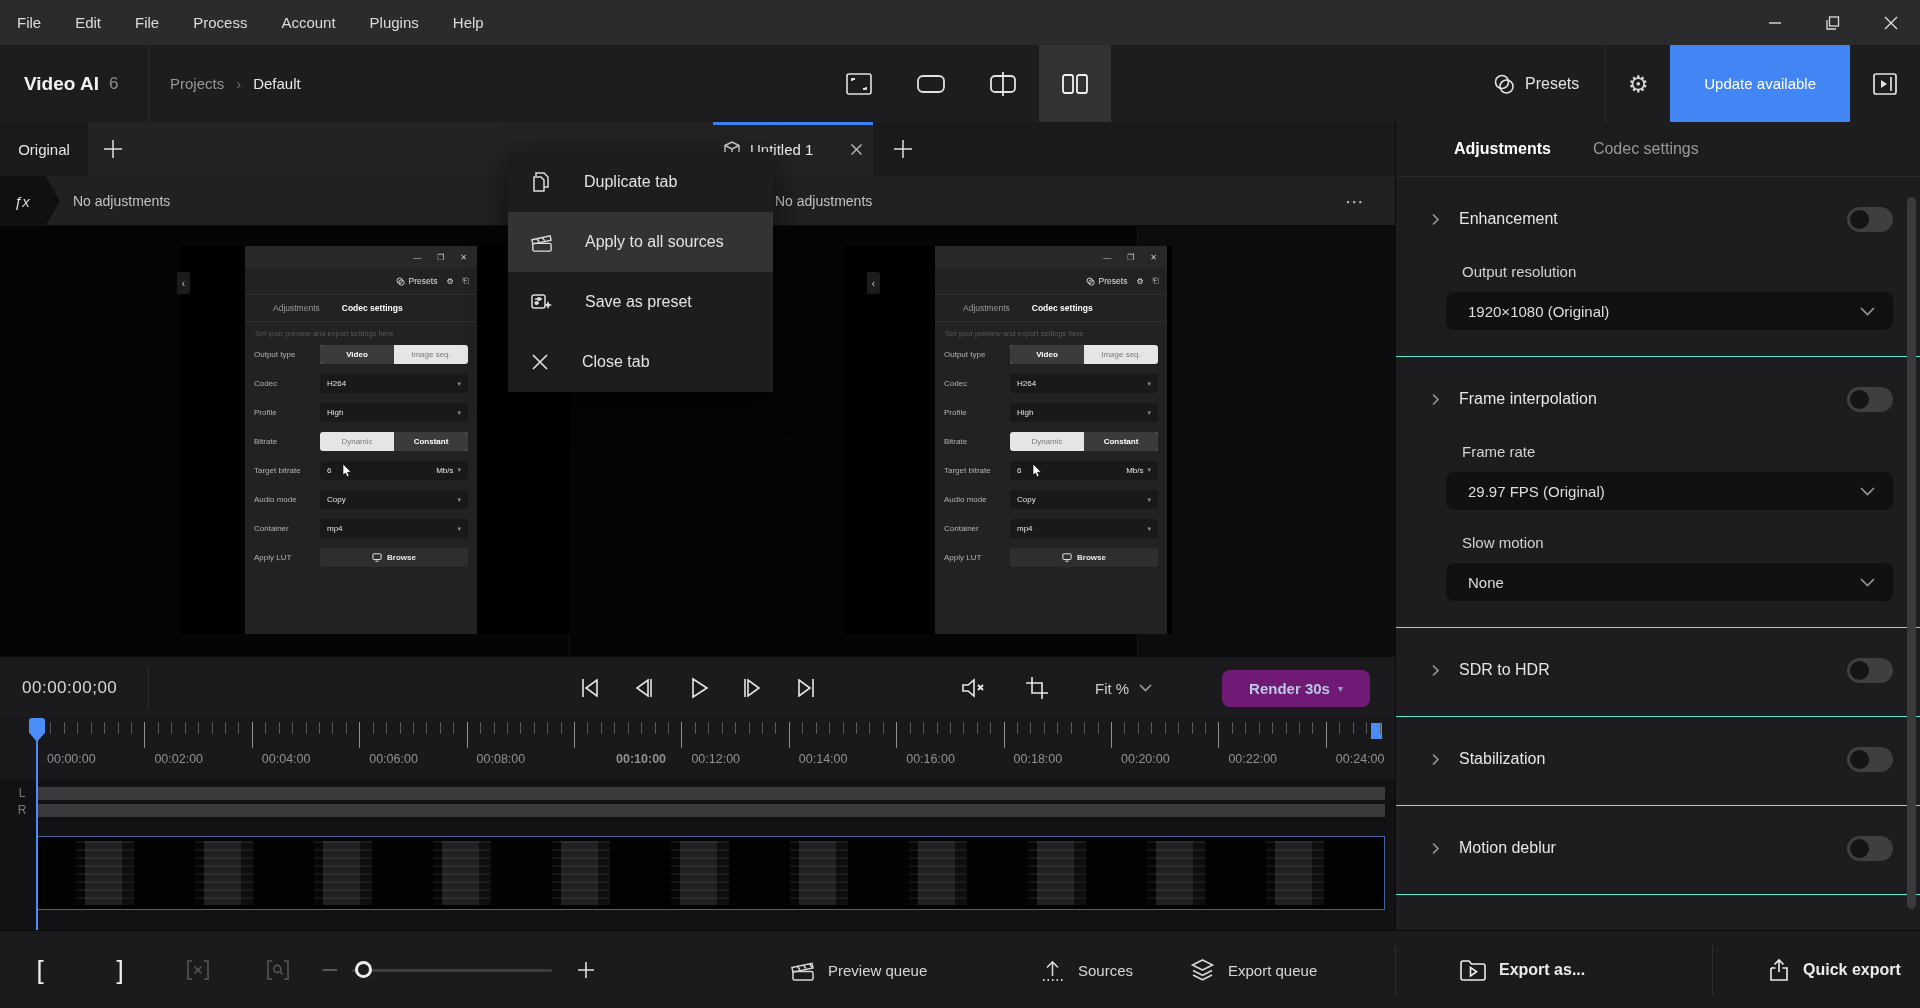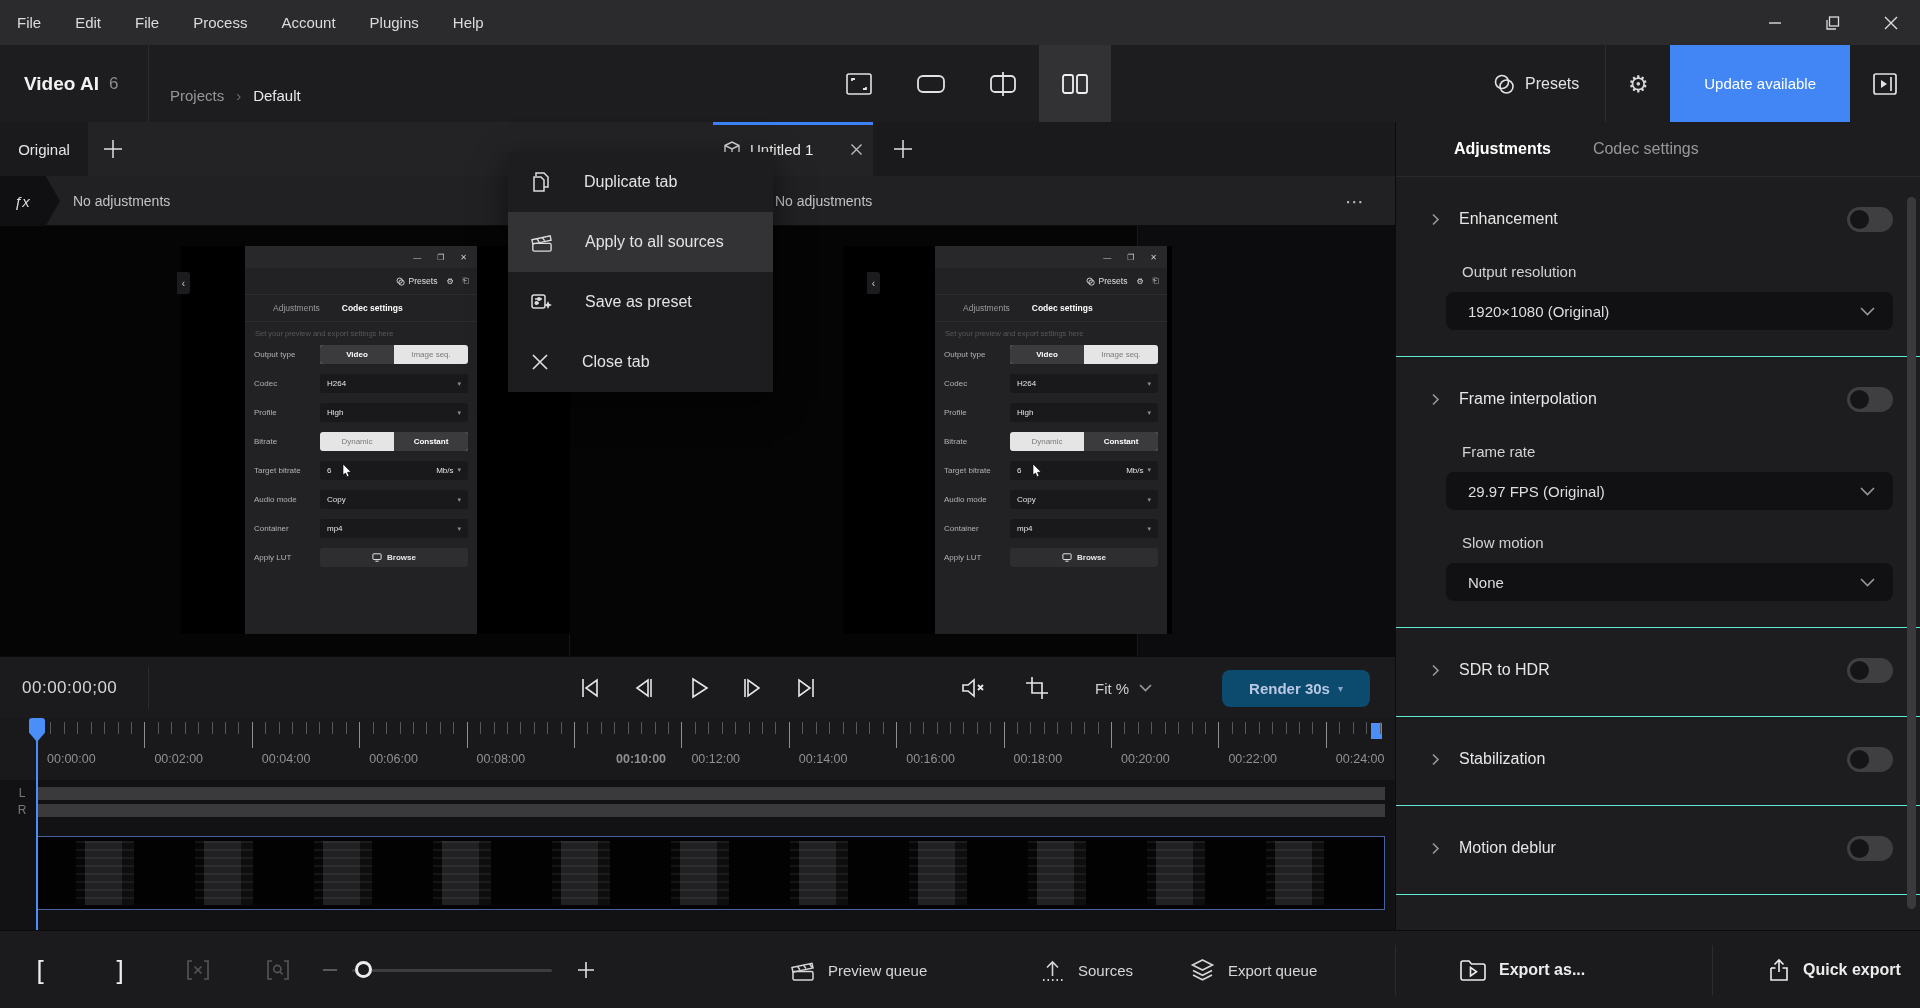"Projects" .breadcrumb { top: 12px -> 0 }
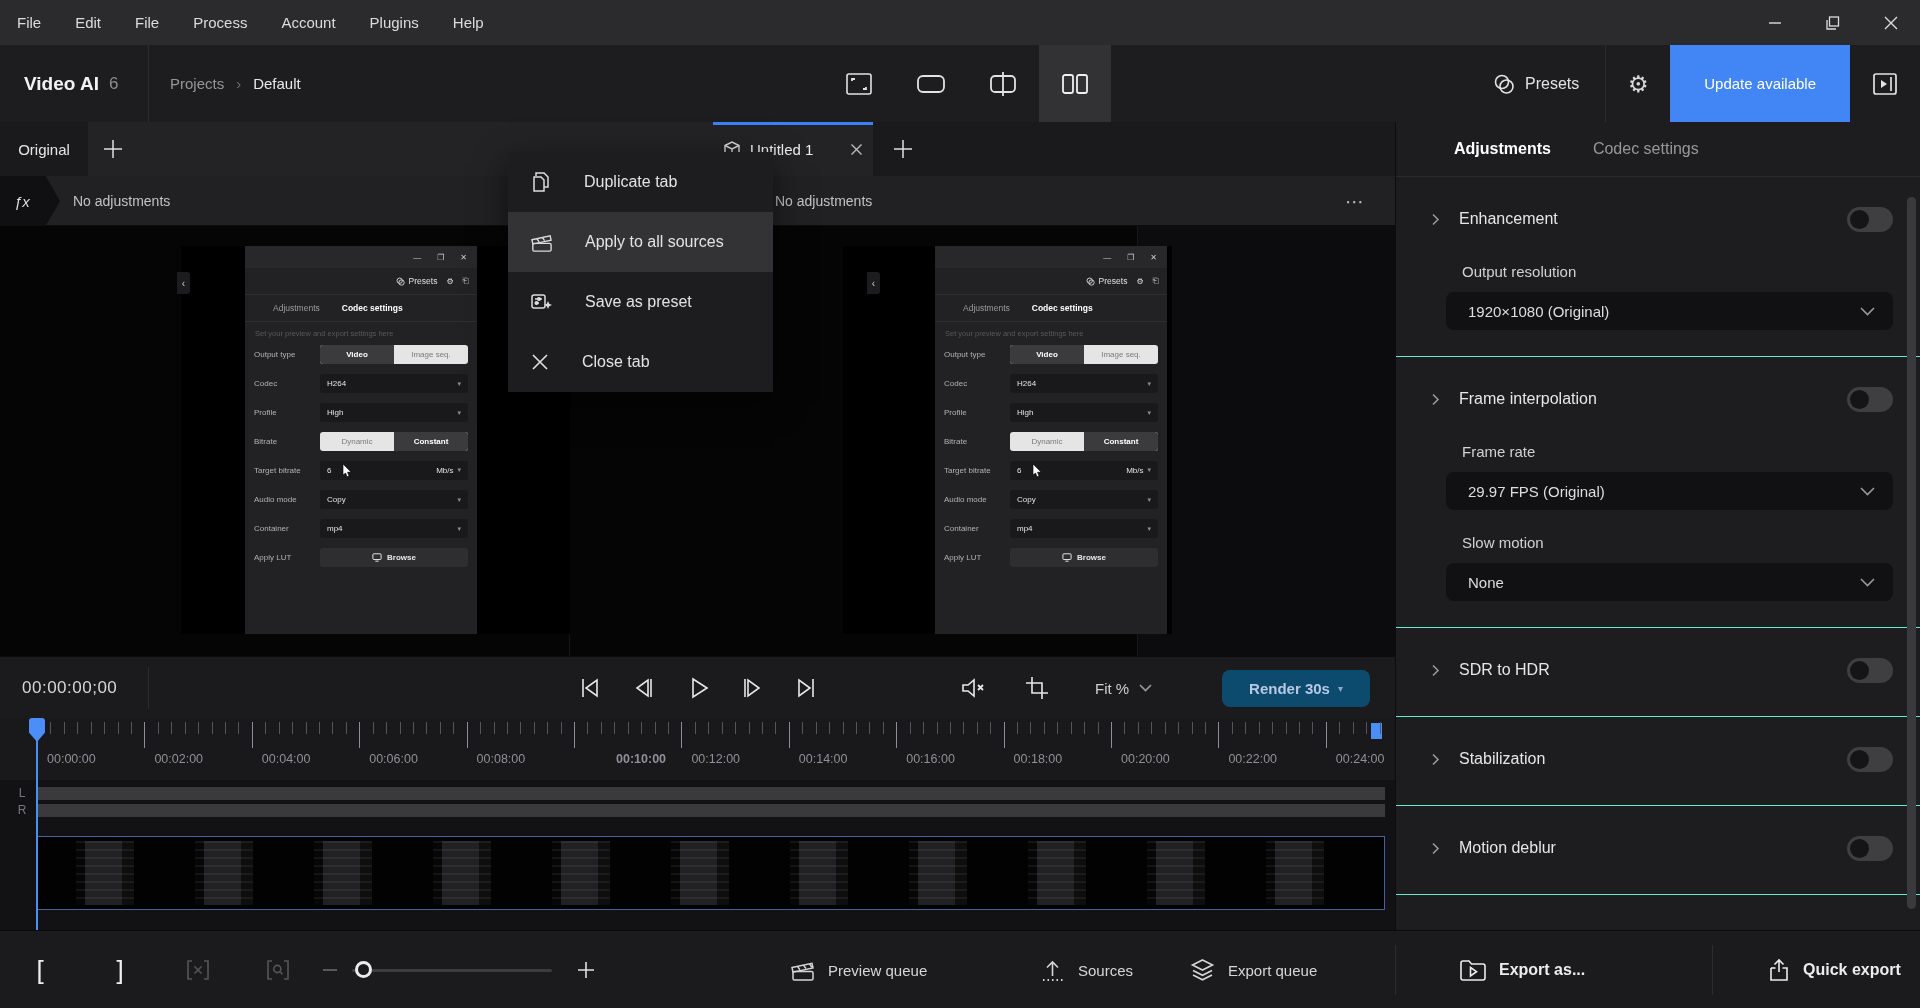"Render 30s" .render-btn { background: #0c4a6e -> #701a75 }
